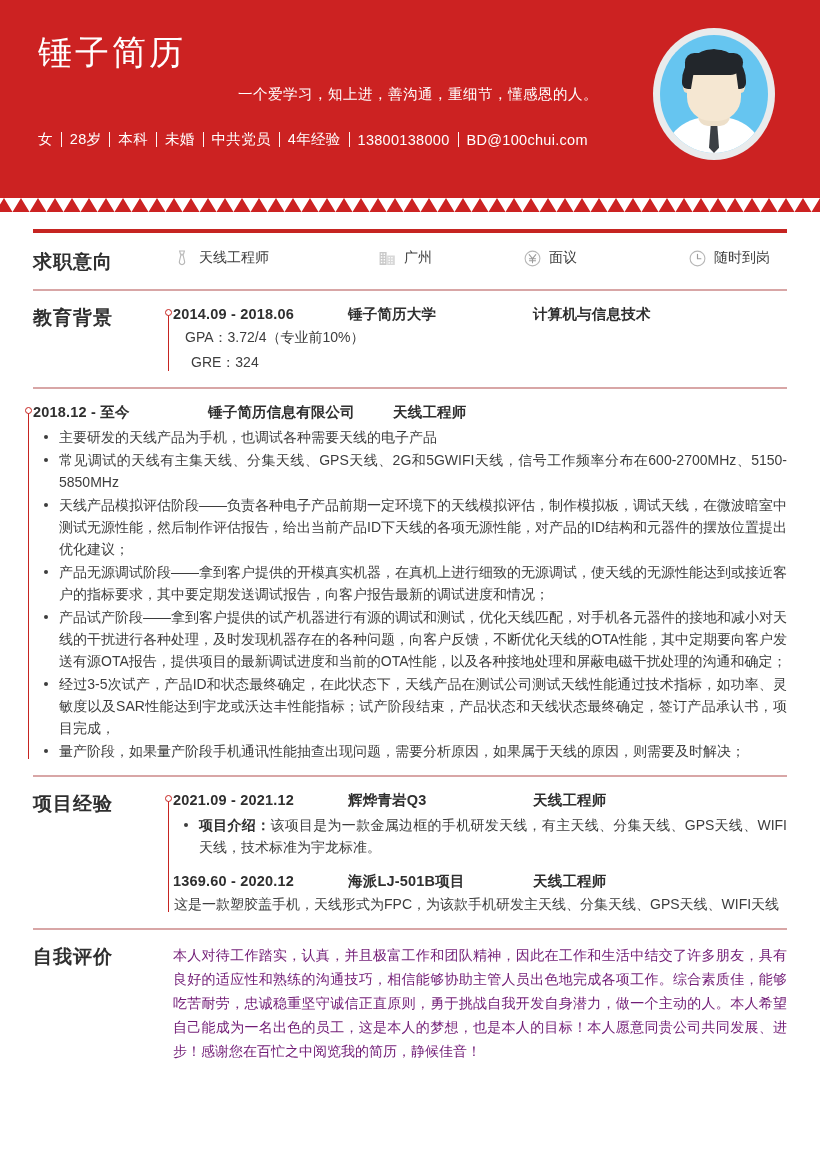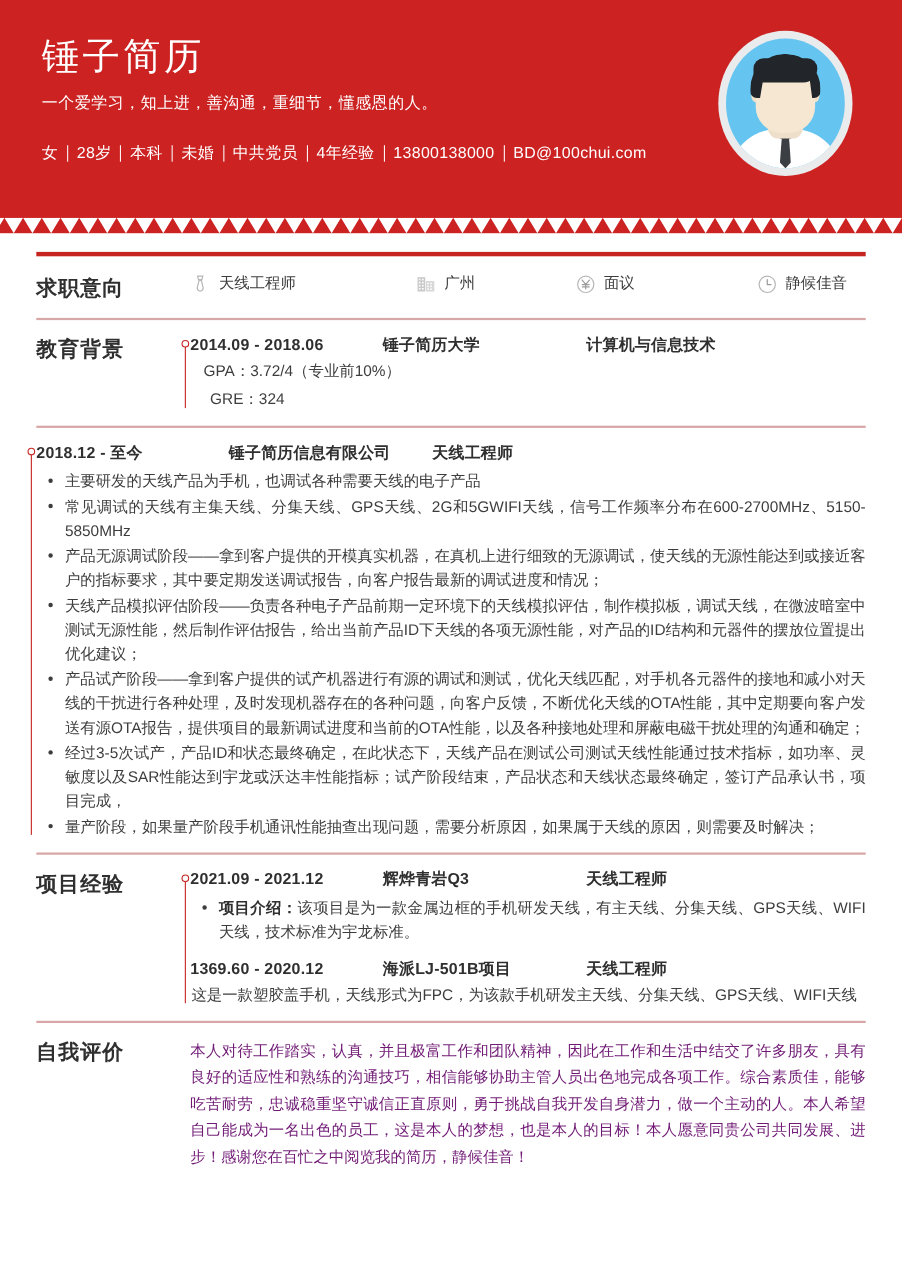"一个爱学习，知上进，善沟通，重细节，懂感恩的人。" .tagline { text-align: none -> right }
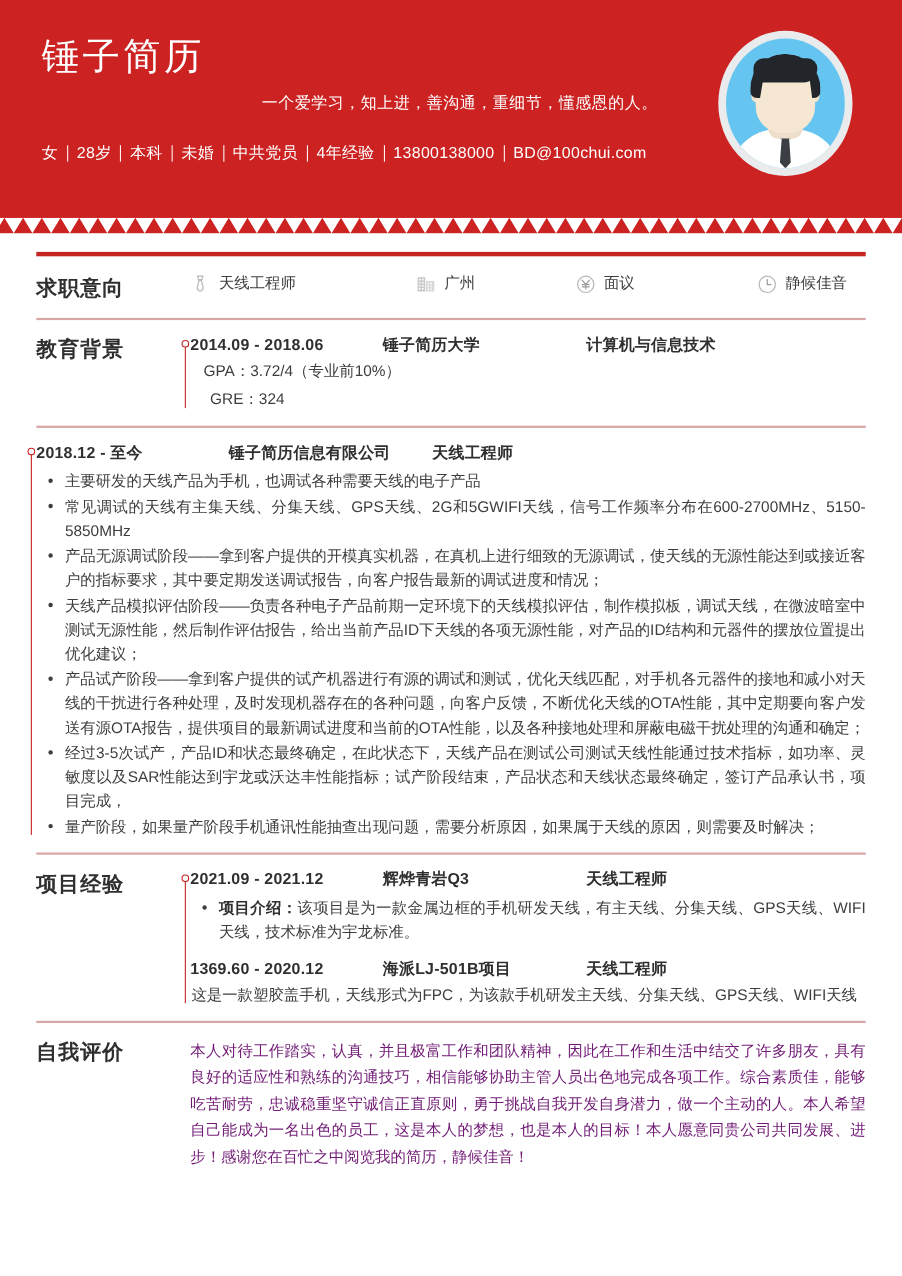"静候佳音" span { text: 静候佳音 -> 随时到岗 }
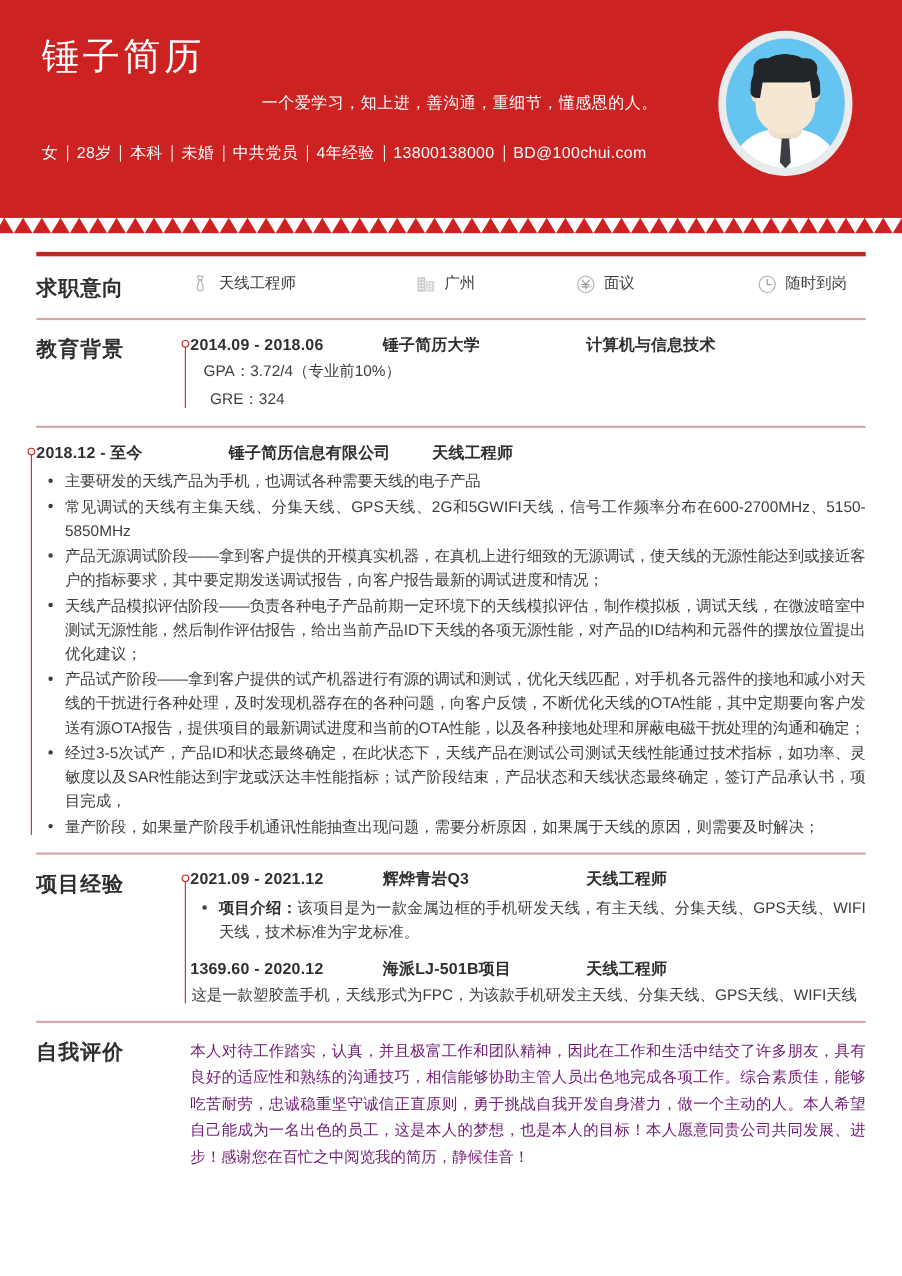"产品无源调试阶段——拿到客户提供的开模真实机器，在真机上进行细致的无源调试，使天" li { order: before "天线产品模拟评估阶段——负责各种电子产品前期一定环境下的天线模拟评估，制作模拟板" -> after "天线产品模拟评估阶段——负责各种电子产品前期一定环境下的天线模拟评估，制作模拟板" }
